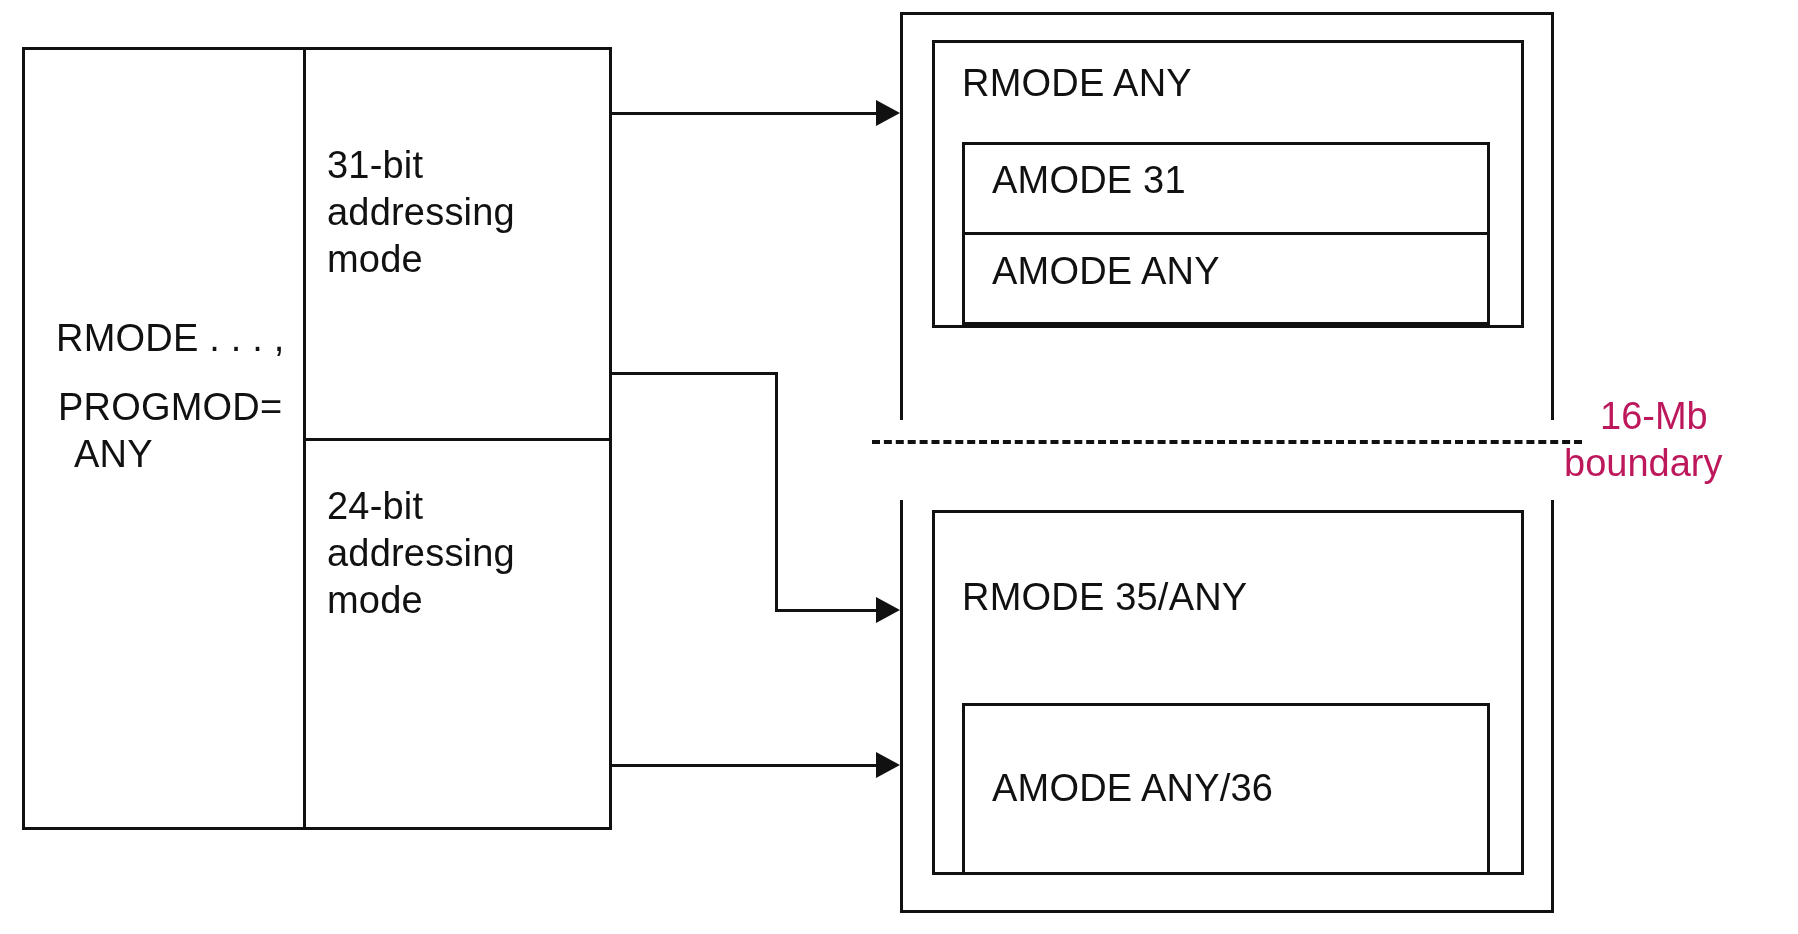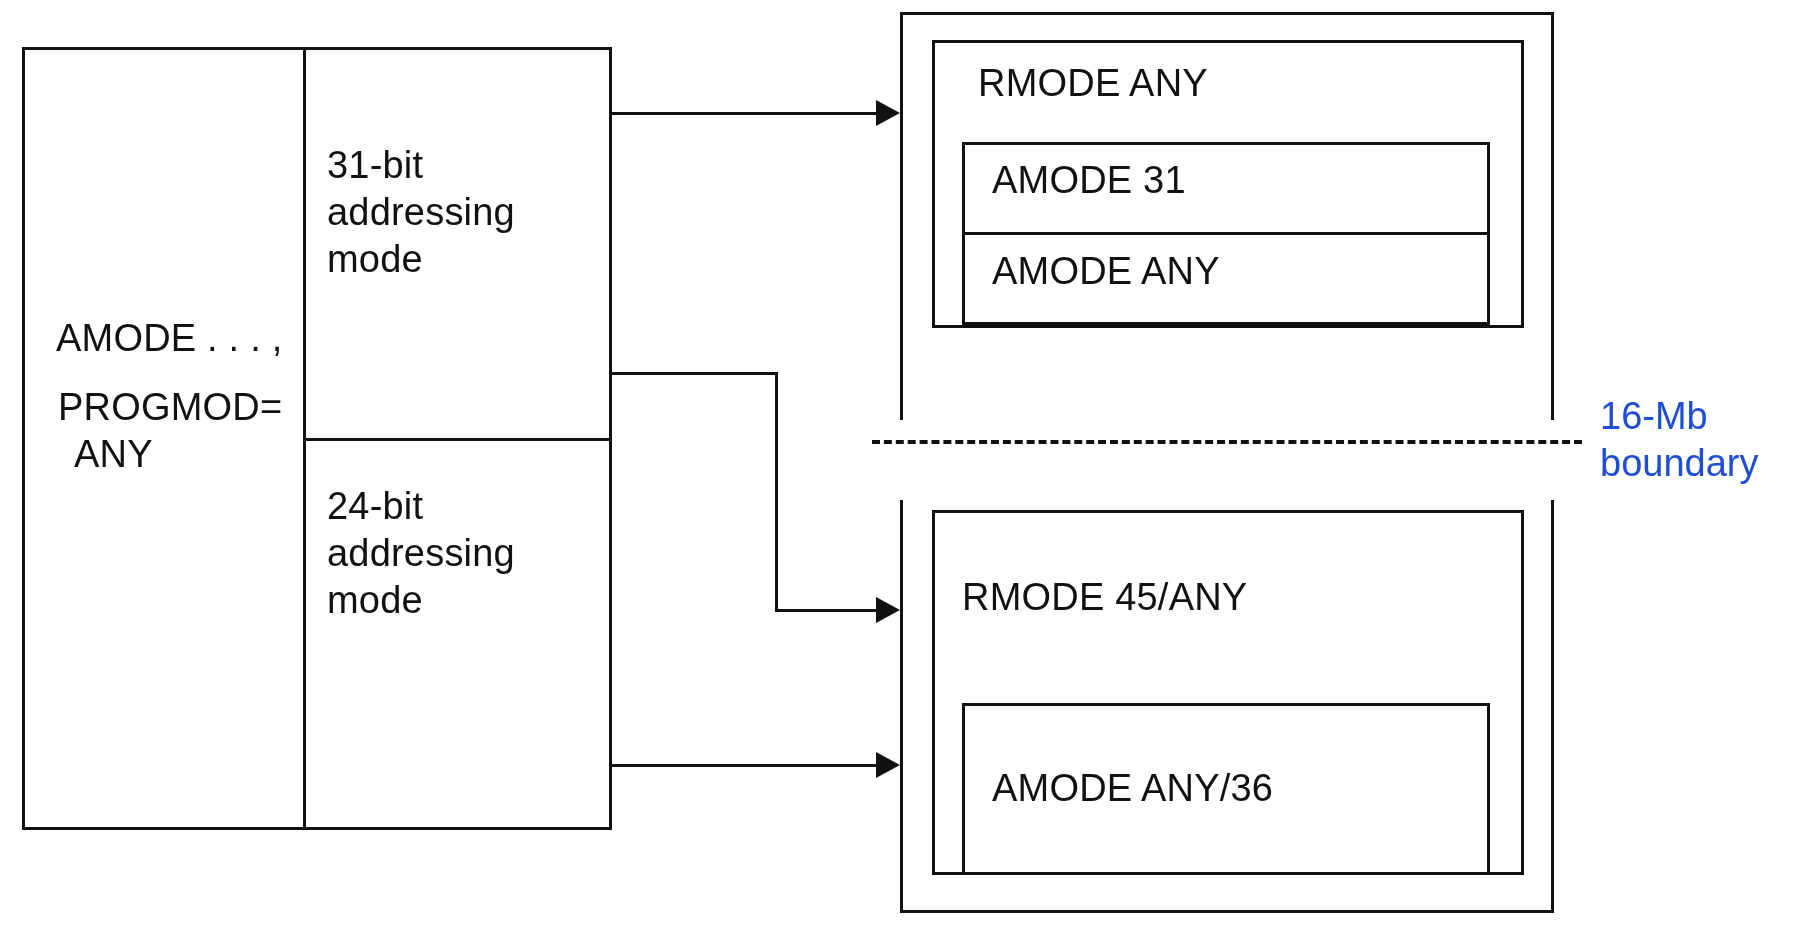"RMODE ANY" div.lbl { margin-left: 16px -> none }
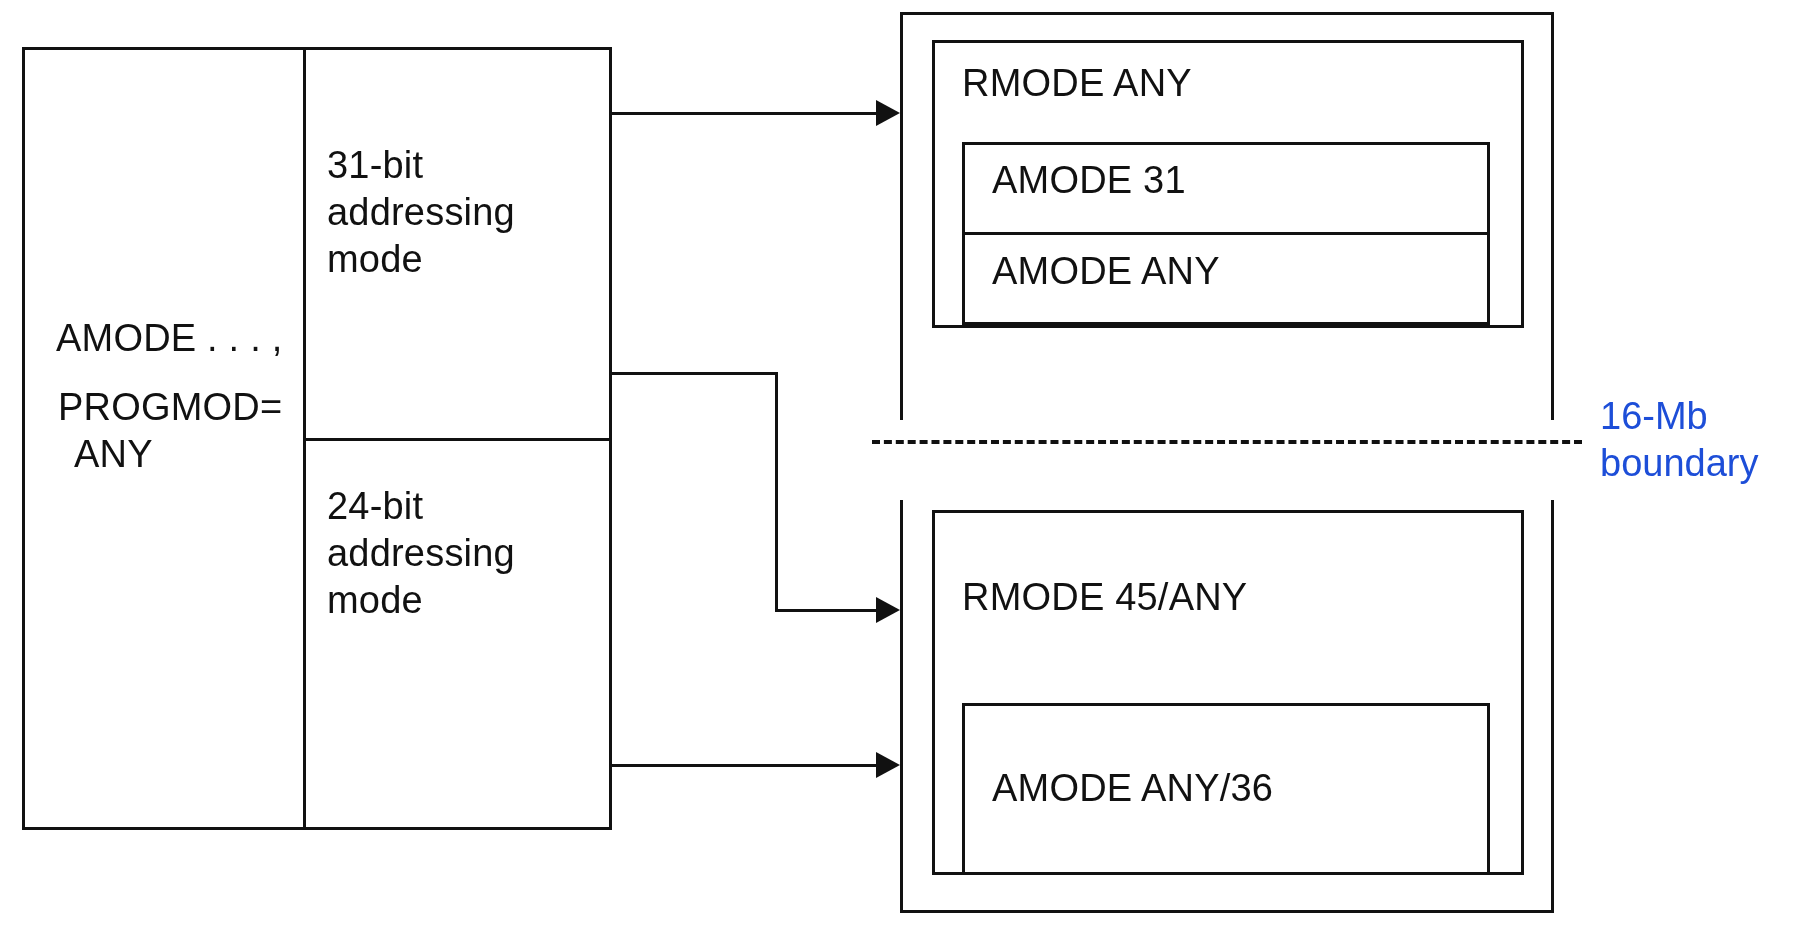"AMODE . . . ," div.lbl { text: AMODE -> RMODE }
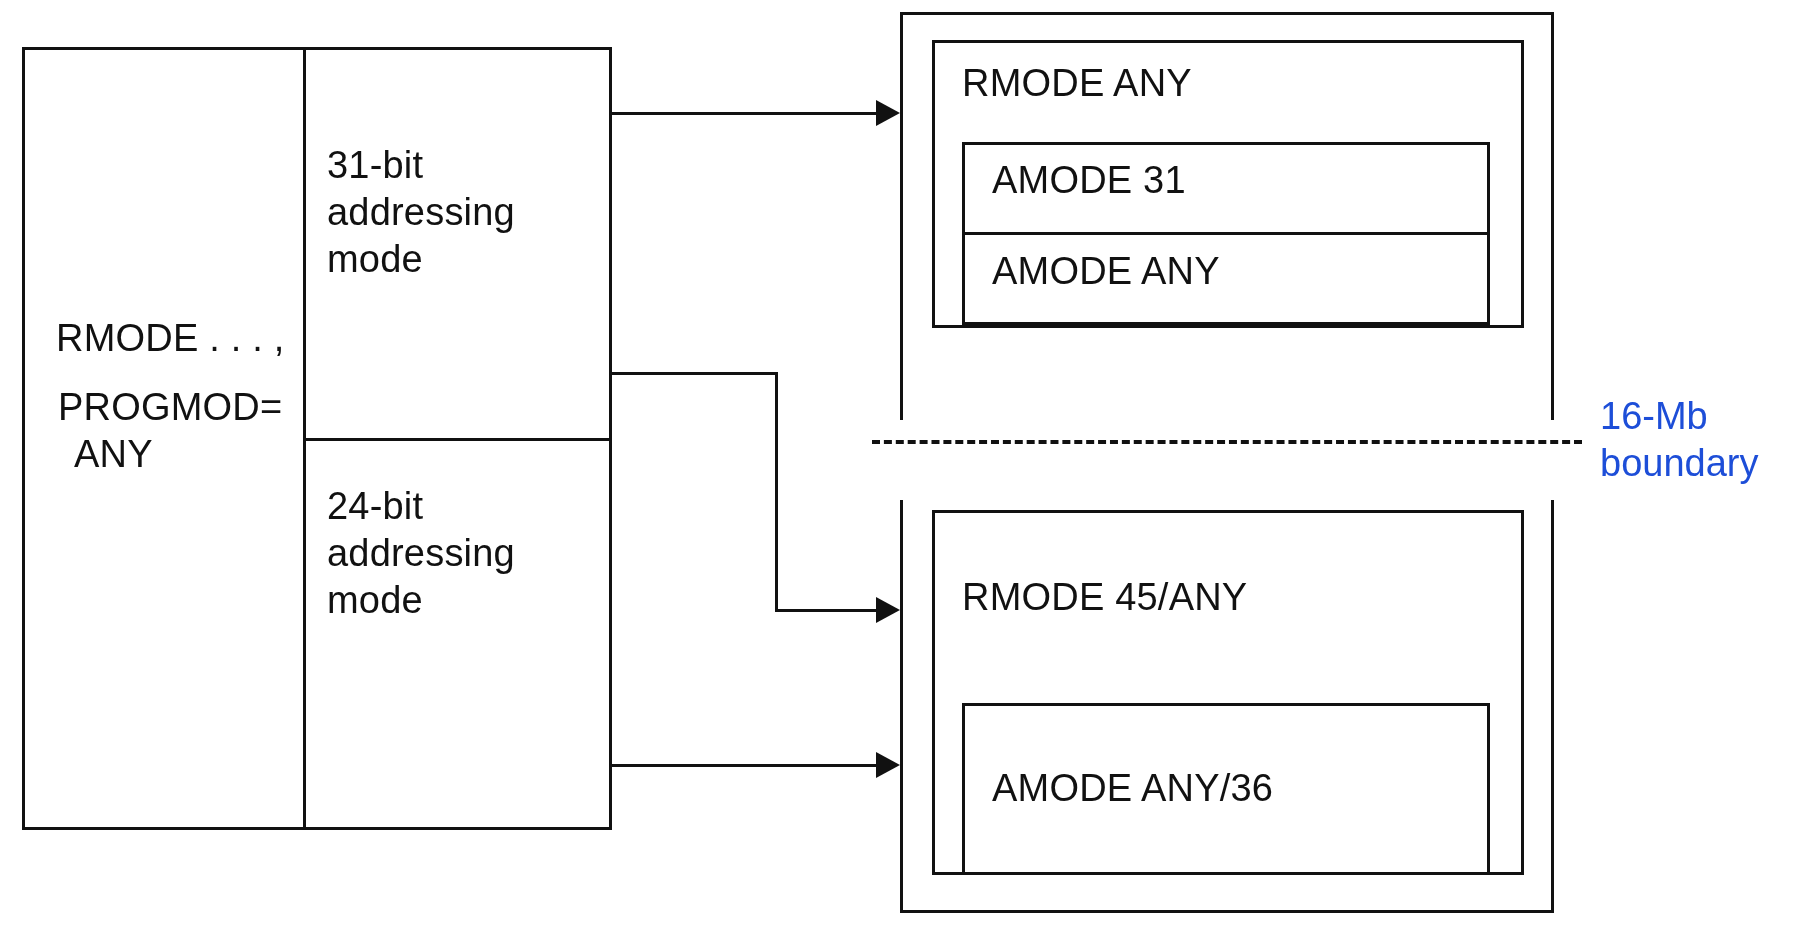"16-Mb" .note { color: #1d4ed8 -> #be185d }
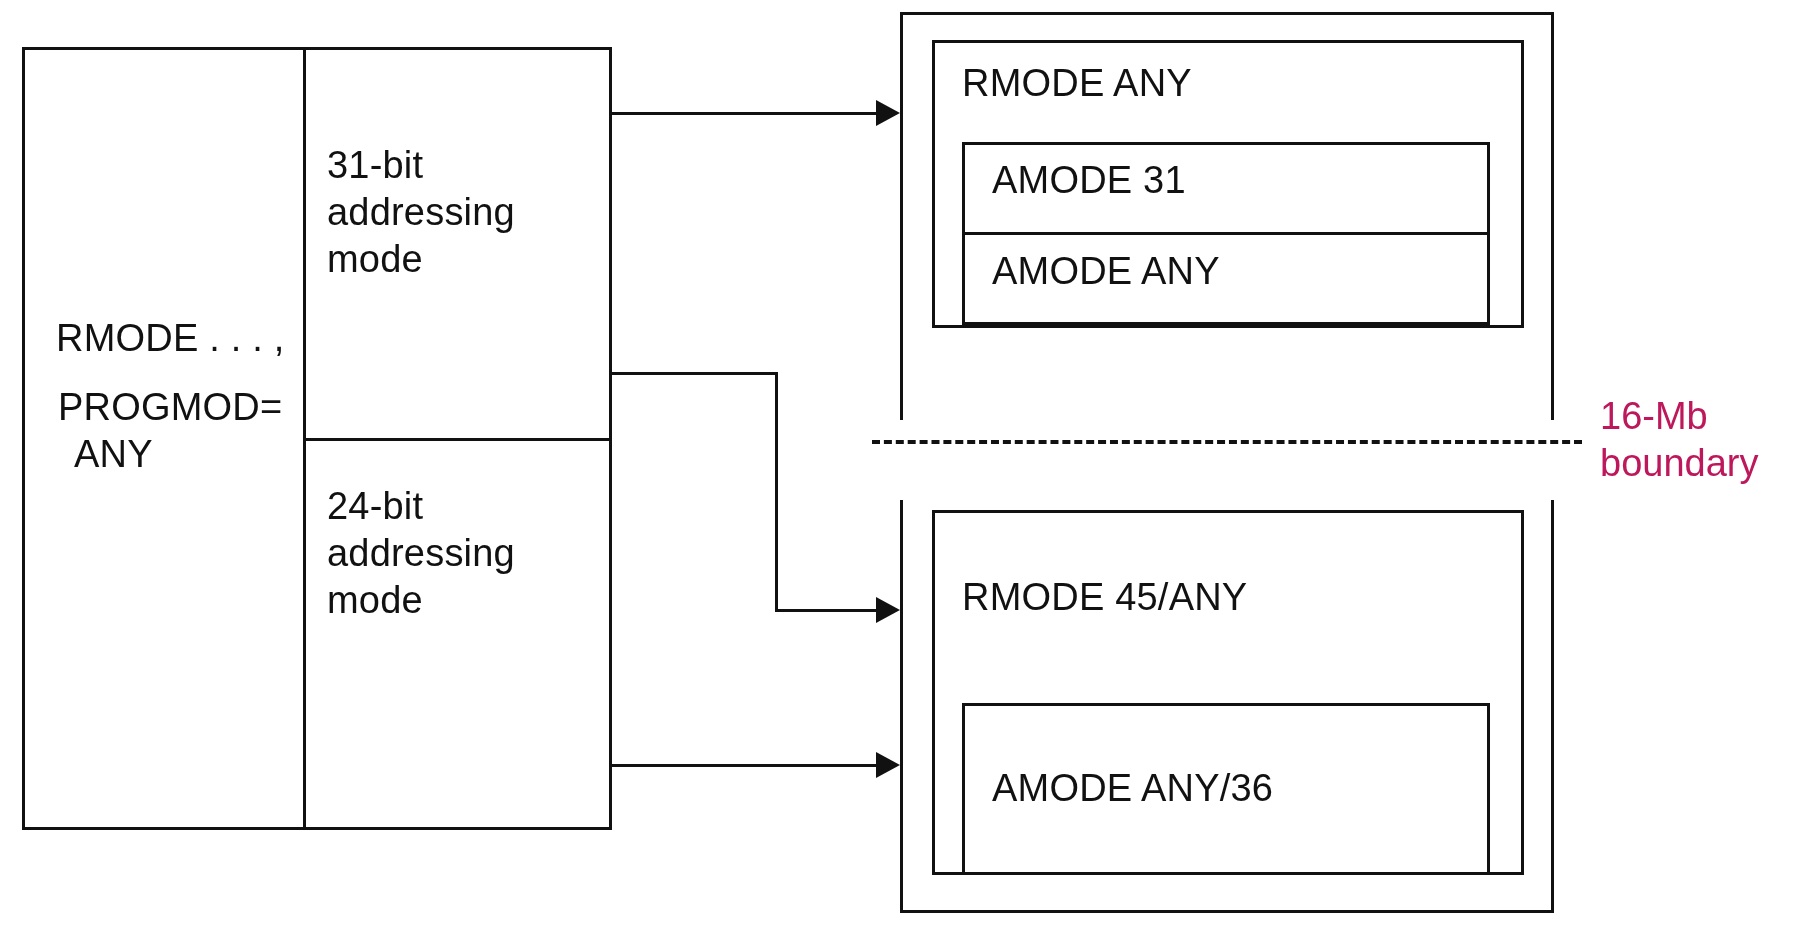"boundary" div.note { left: 1600px -> 1564px }
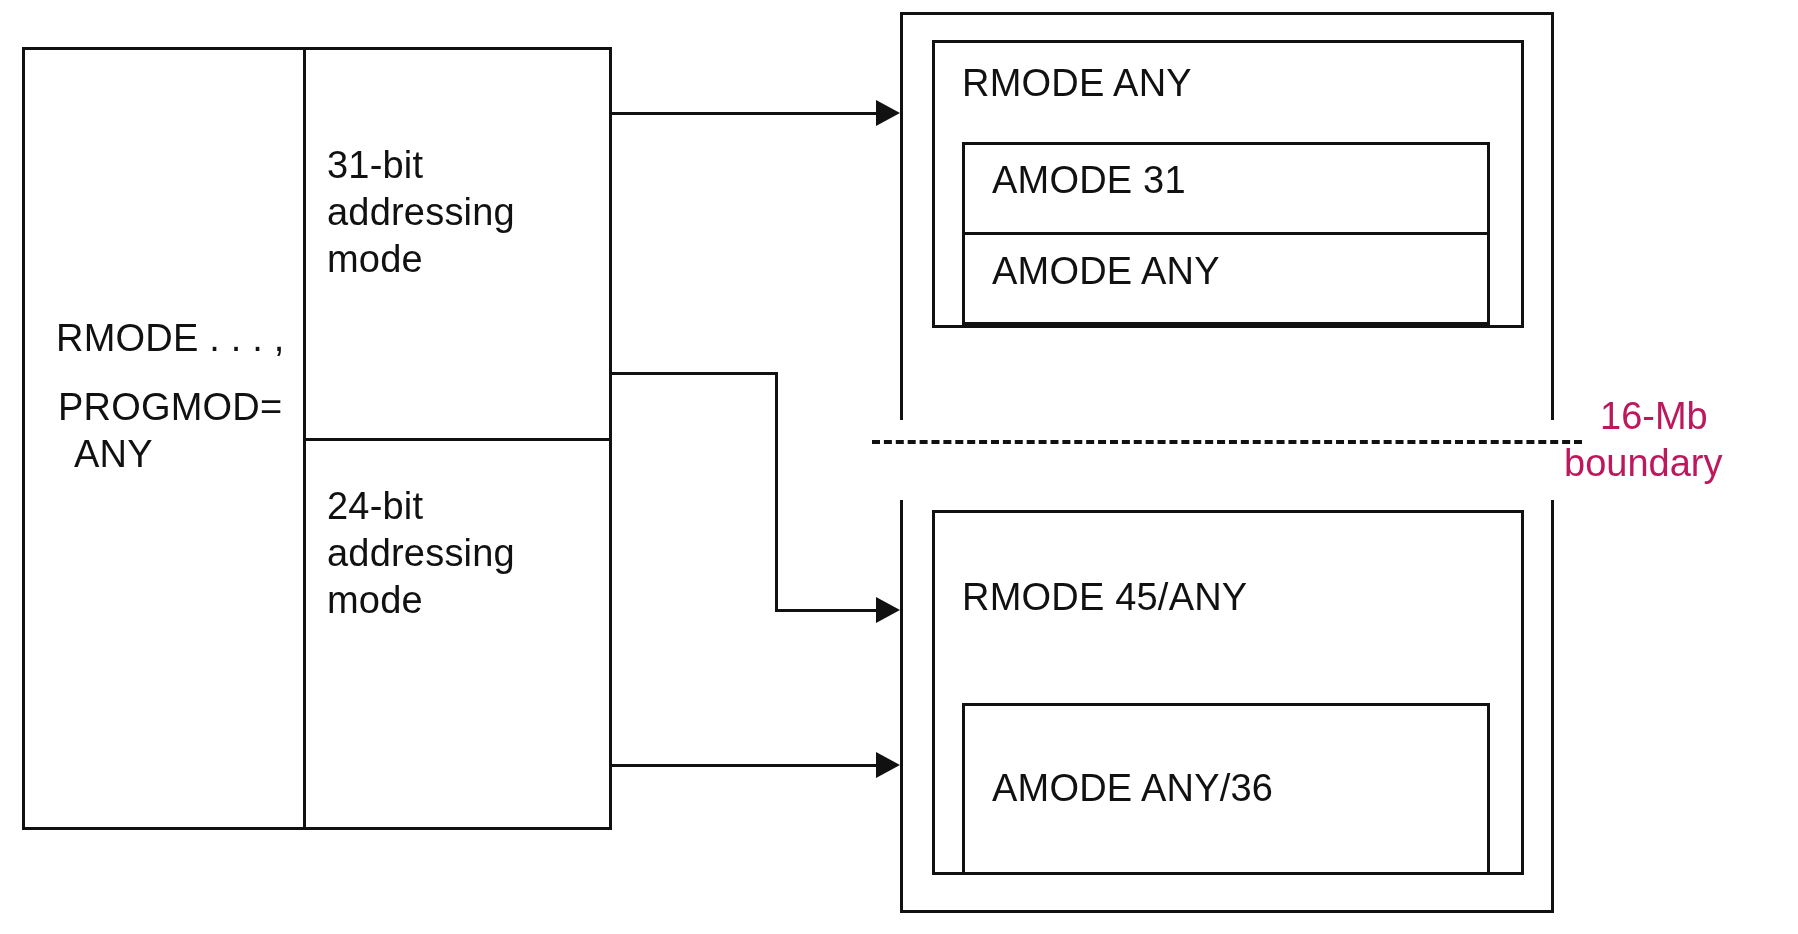"RMODE 45/ANY" div.lbl { text: 45/ANY -> 35/ANY }
